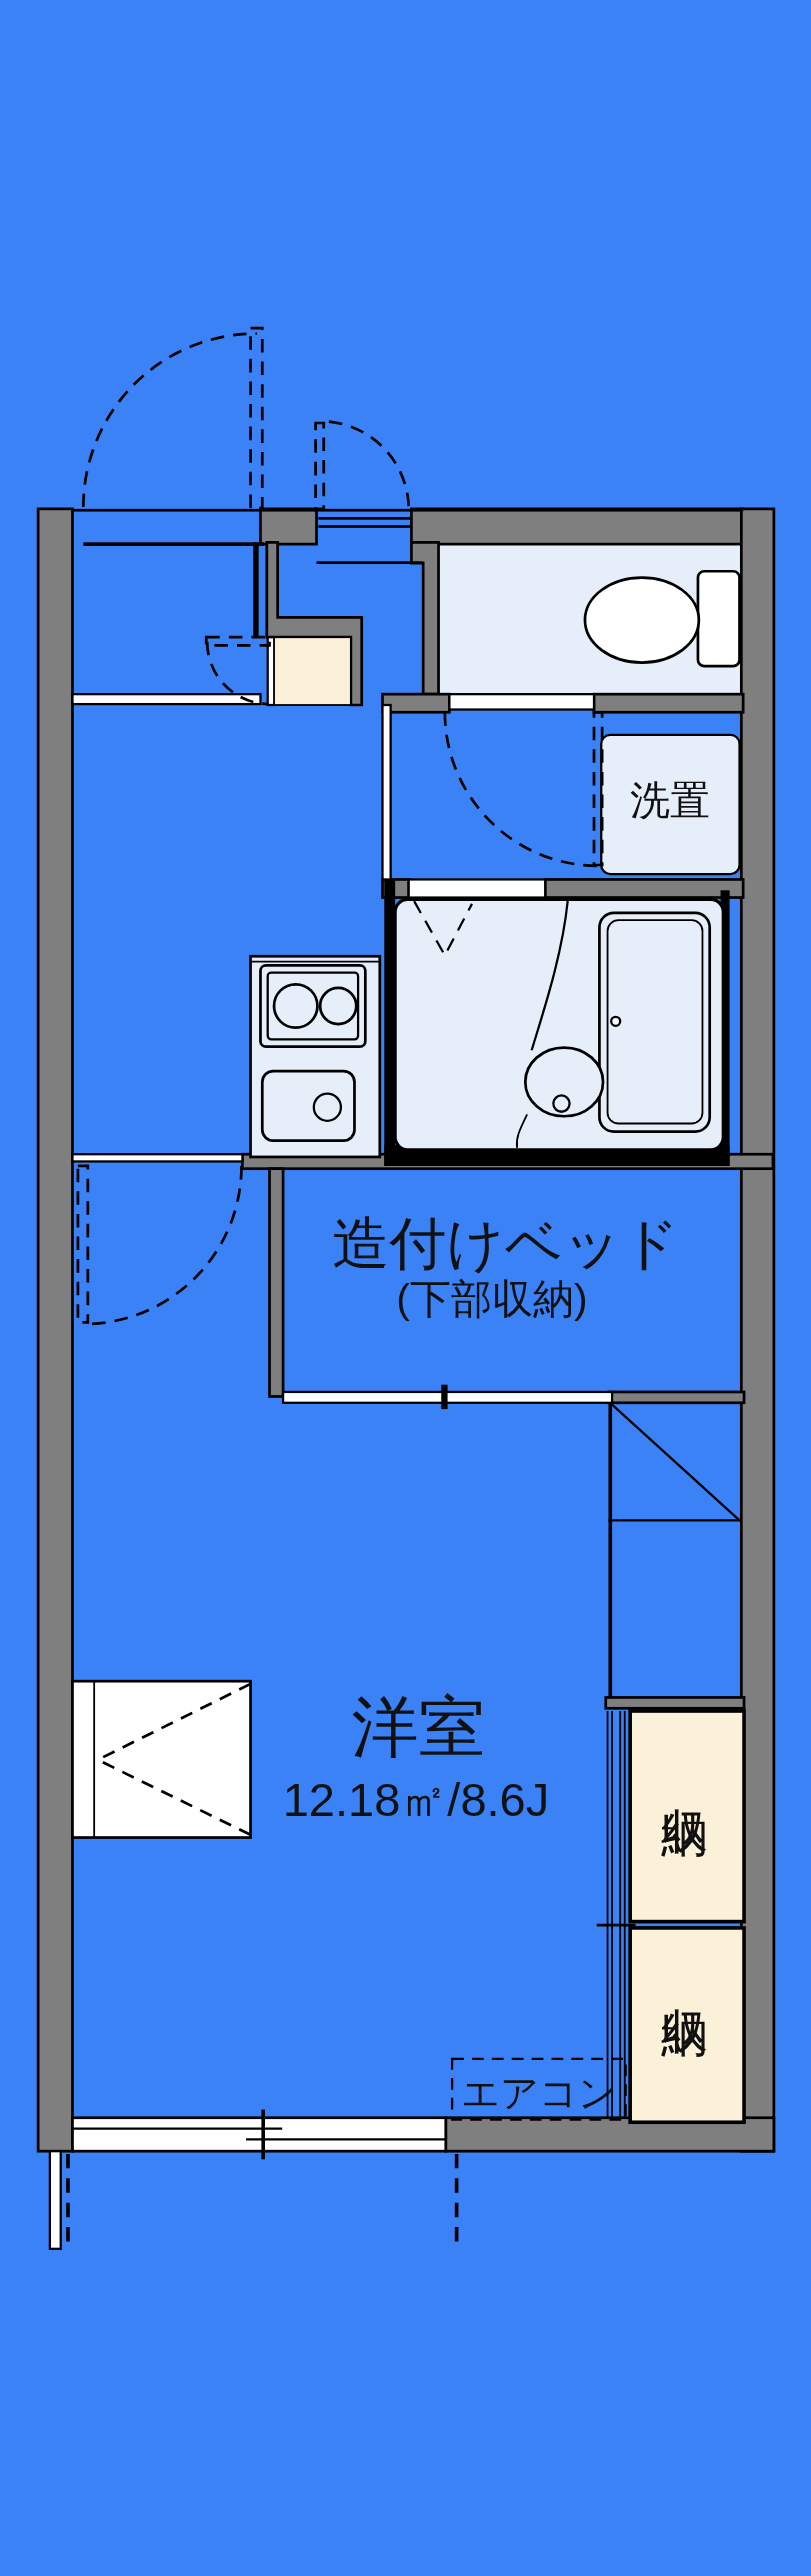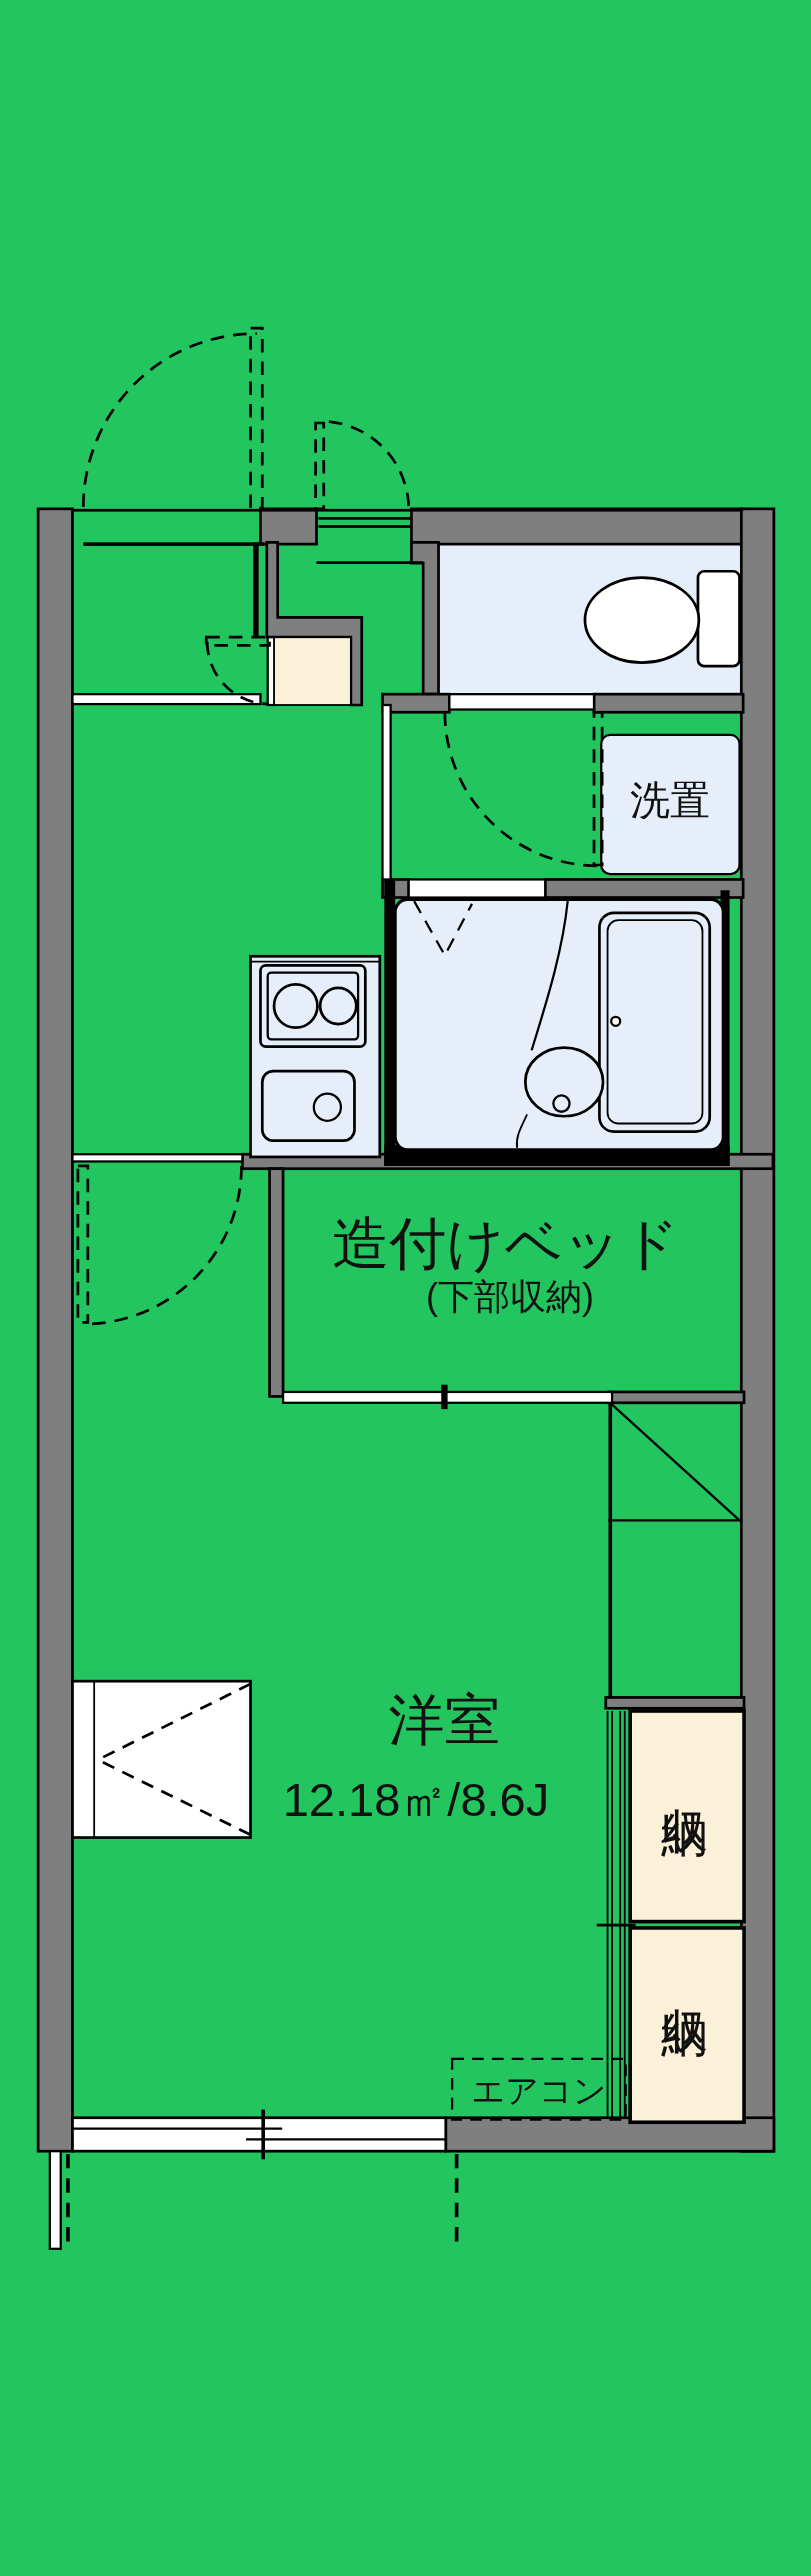"洗置" .canvas { background: #22c55e -> #3b82f6 }
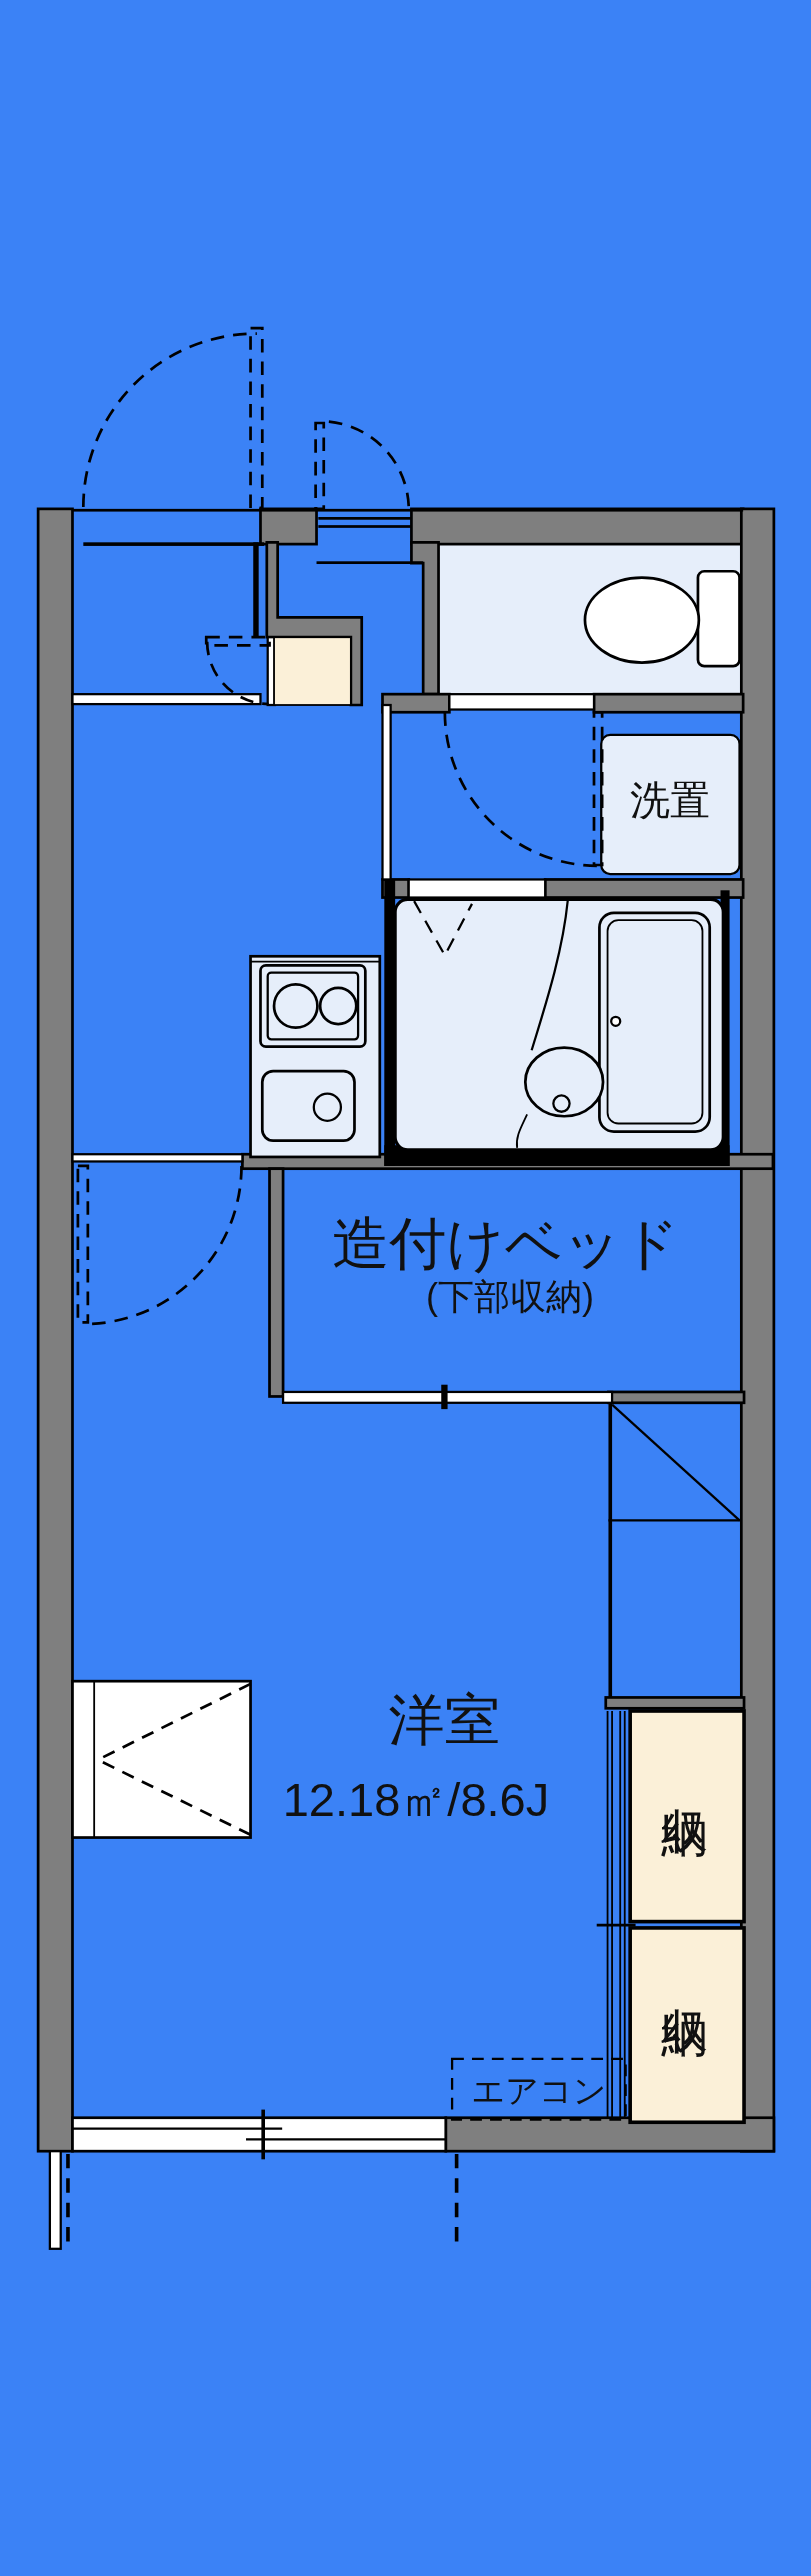"(下部収納)" div.lbl { font-size: 36px -> 41px; left: 302px -> 284px }
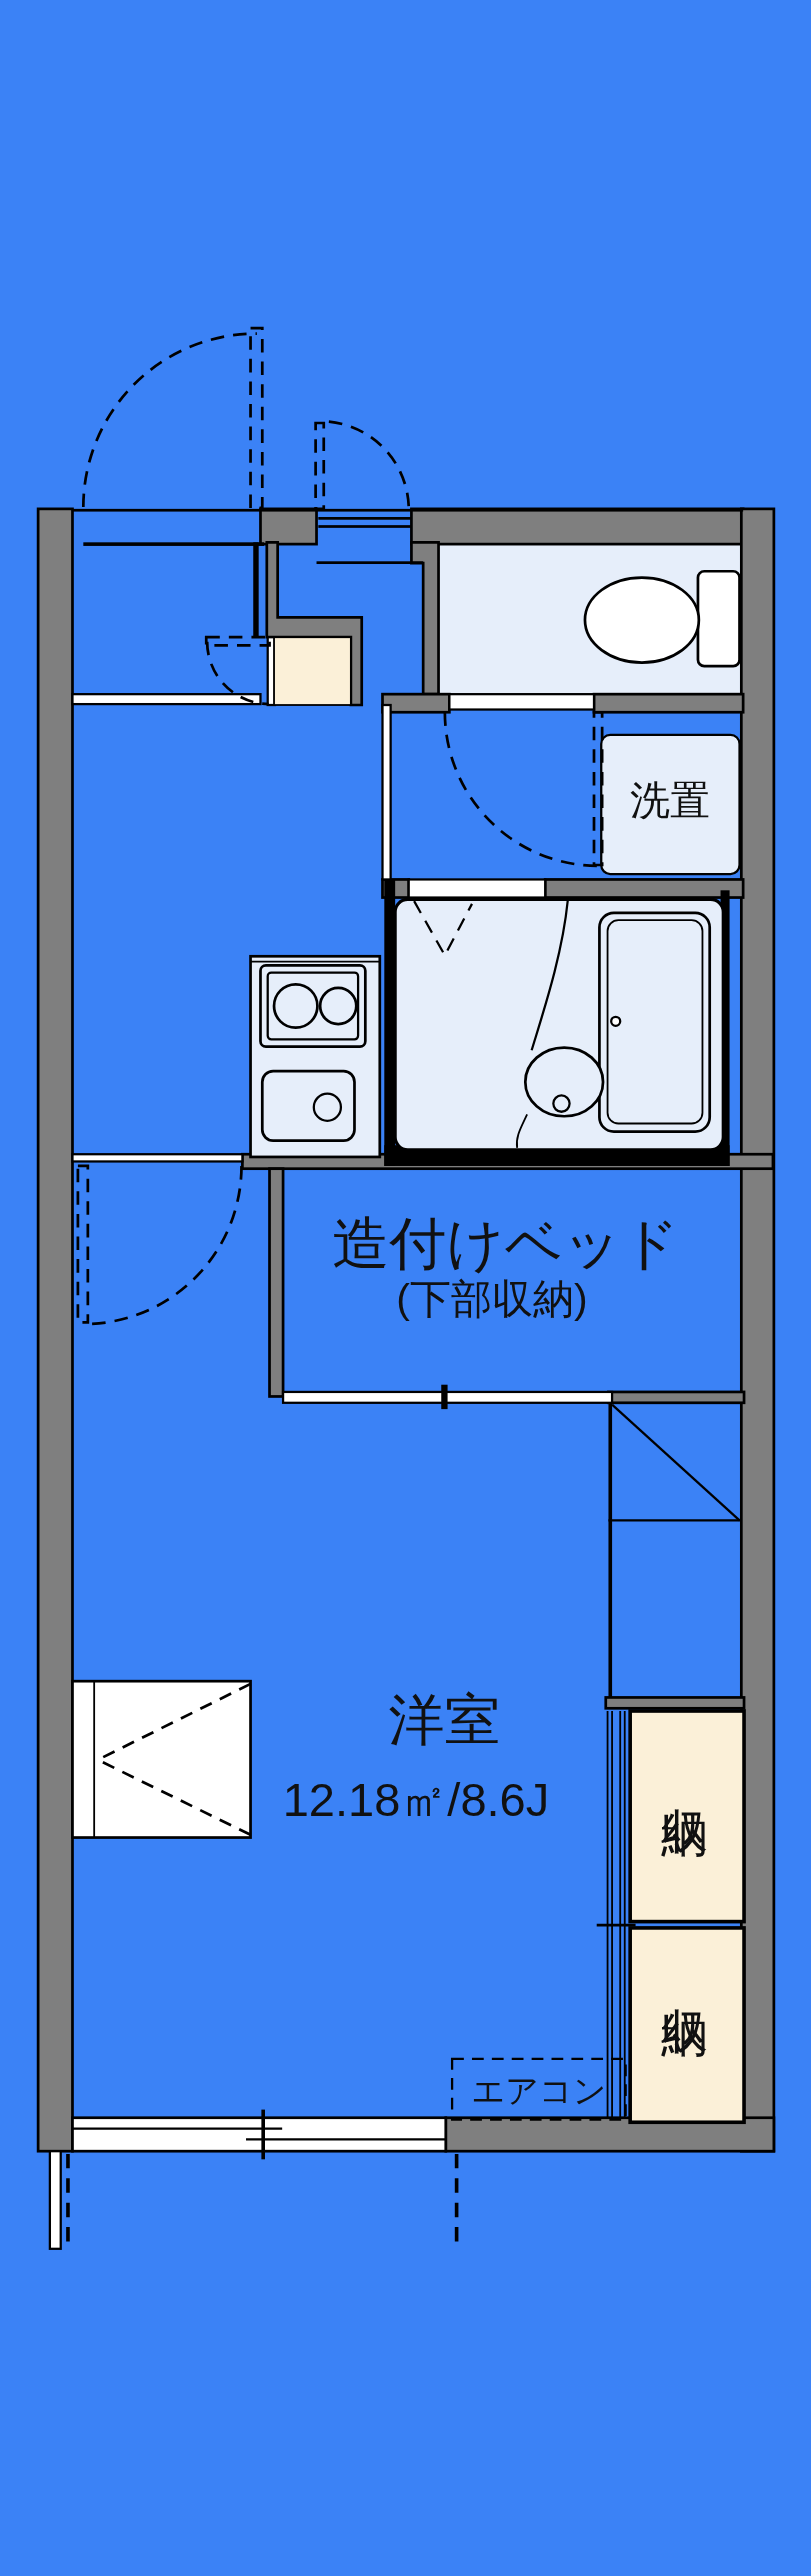"洋室" div.lbl { font-size: 56px -> 67px; left: 309px -> 283px }
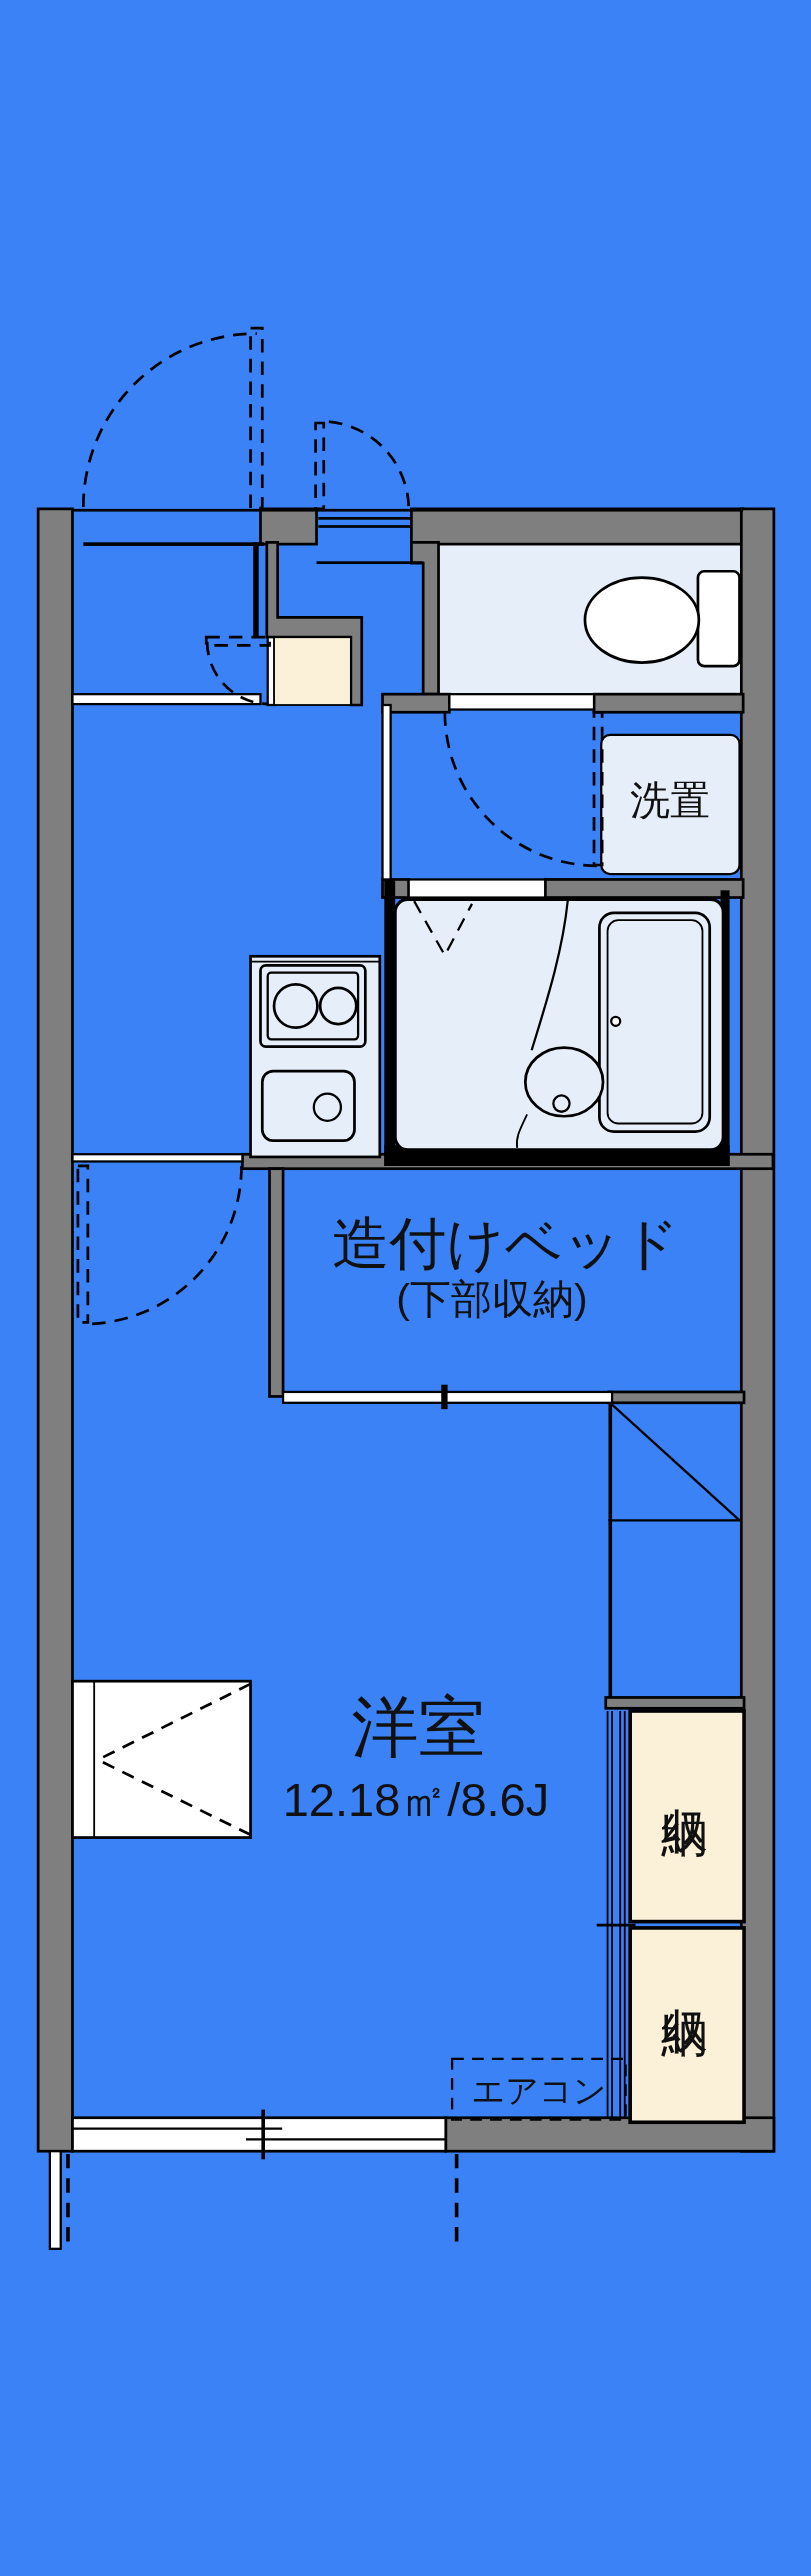"エアコン" div.lbl { font-size: 33px -> 38px }
